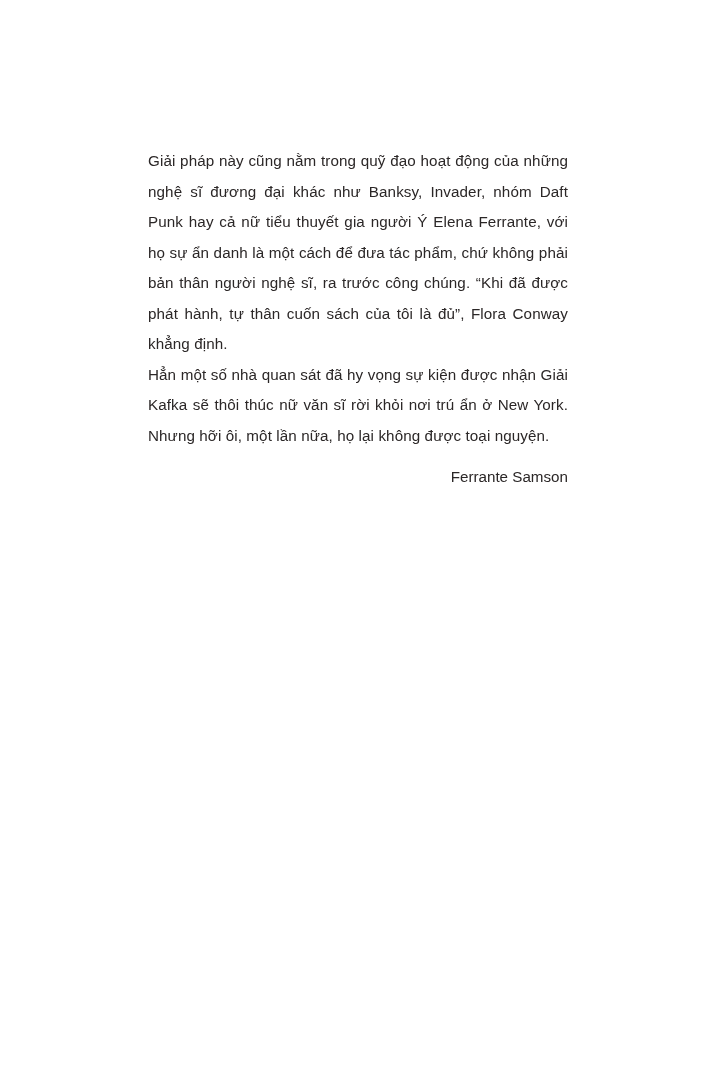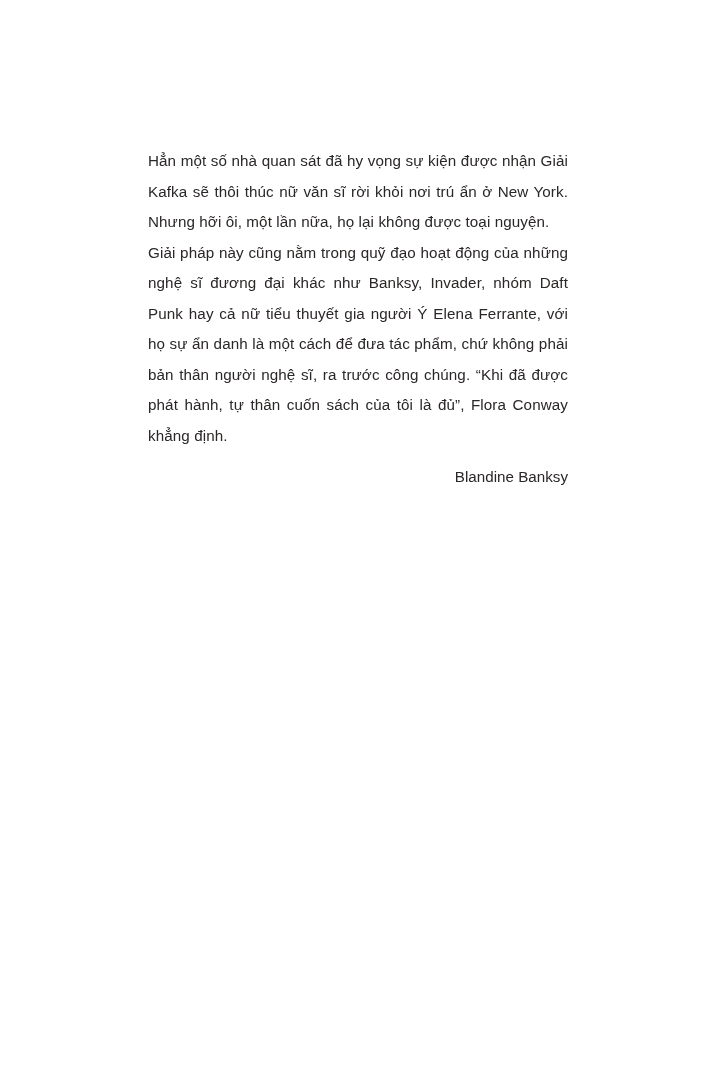"Hẳn một số nhà quan" p { order: before "Giải pháp này cũng nằm" -> after "Giải pháp này cũng nằm" }
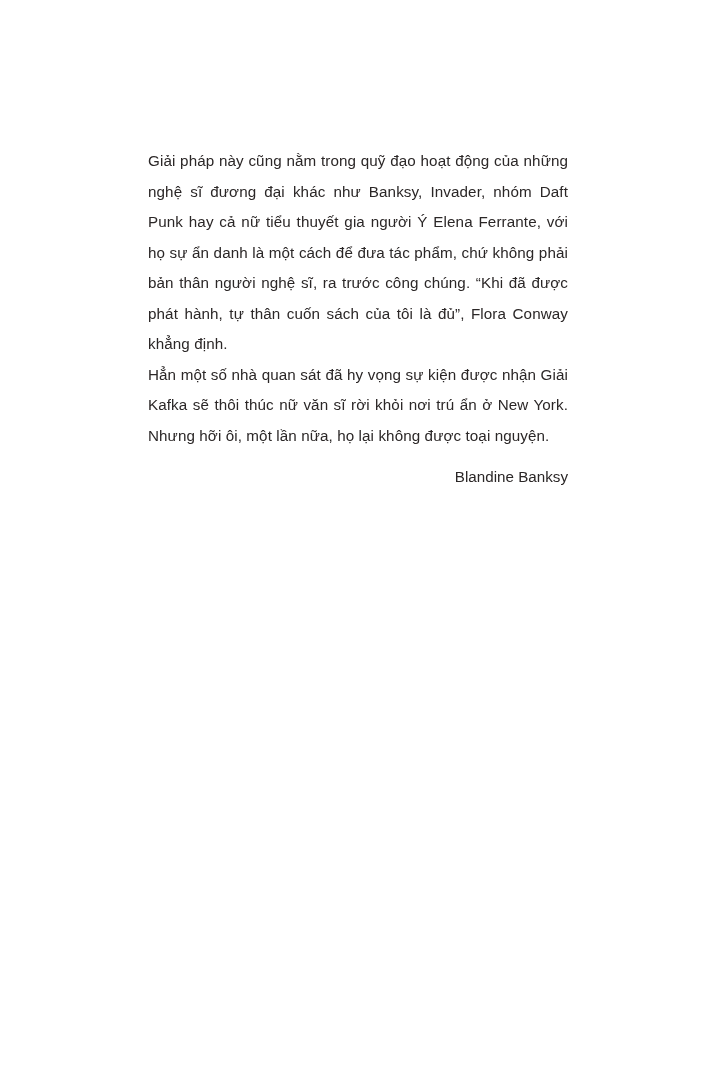"Blandine Banksy" div.signature { text: Blandine Banksy -> Ferrante Samson }
